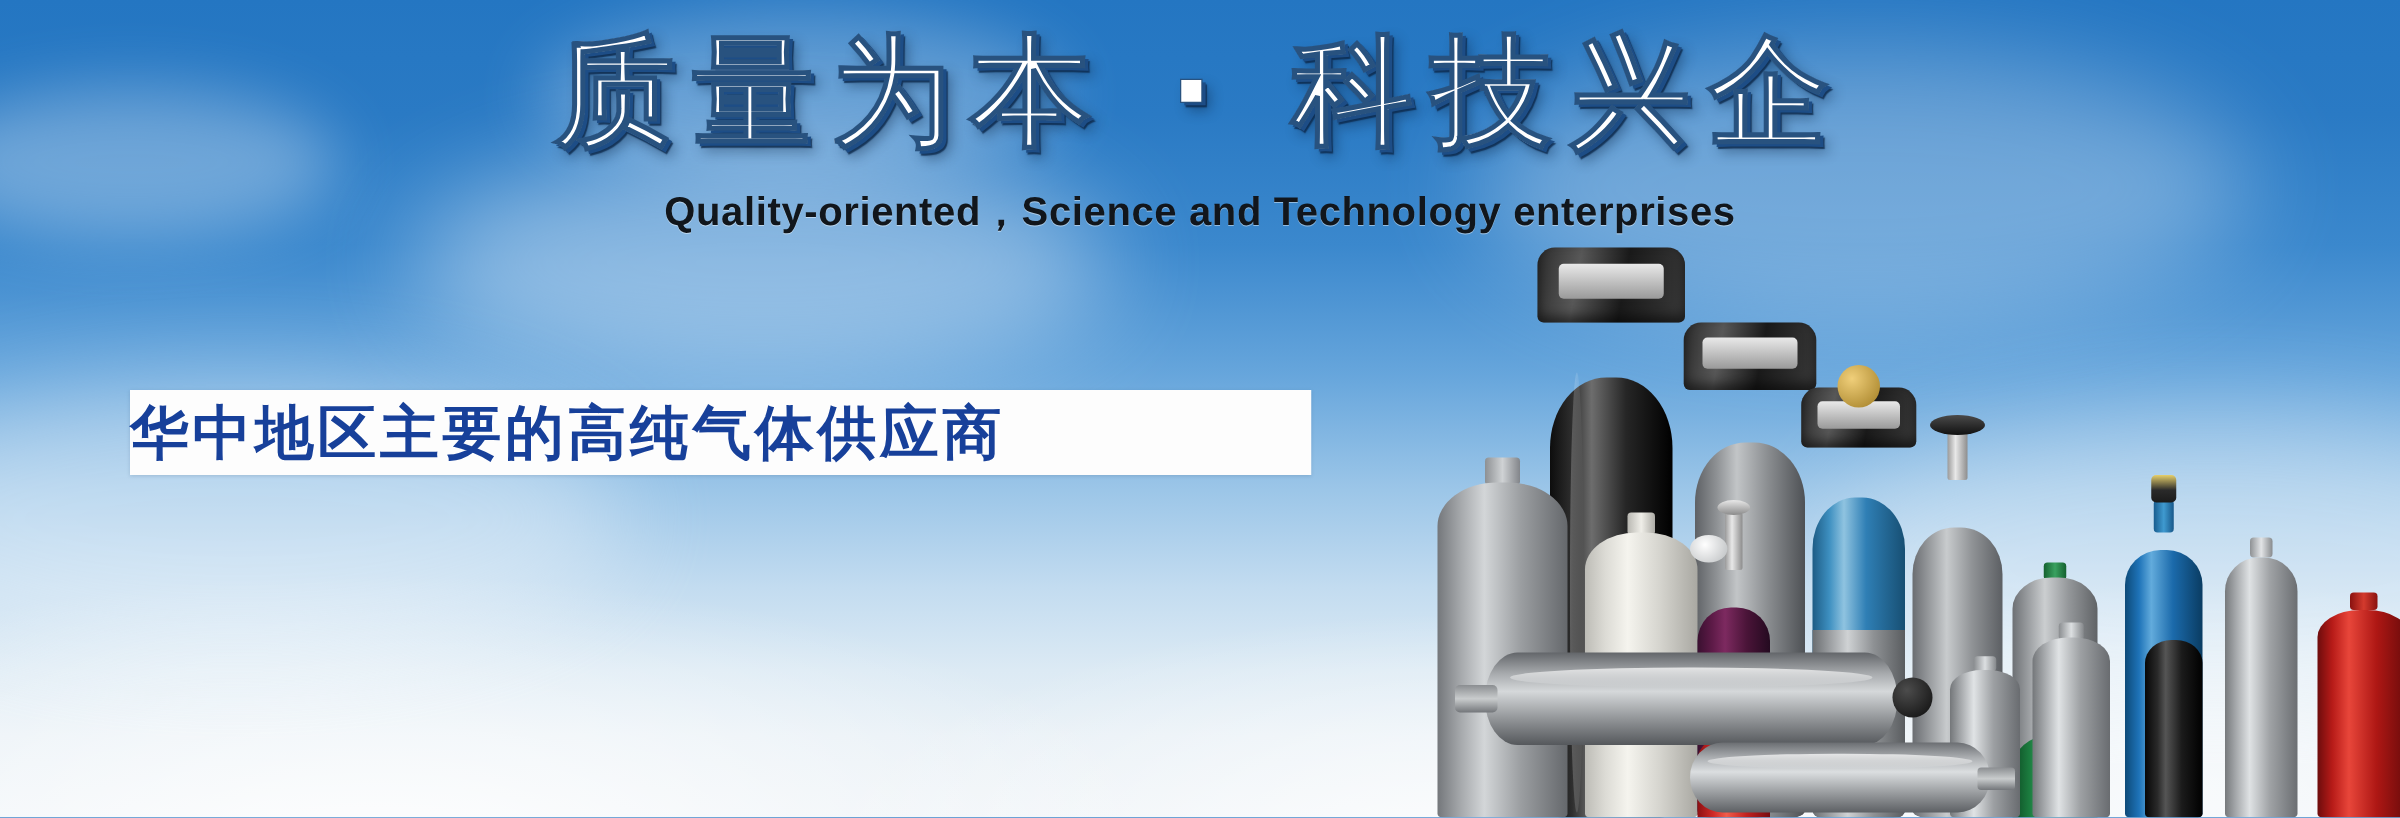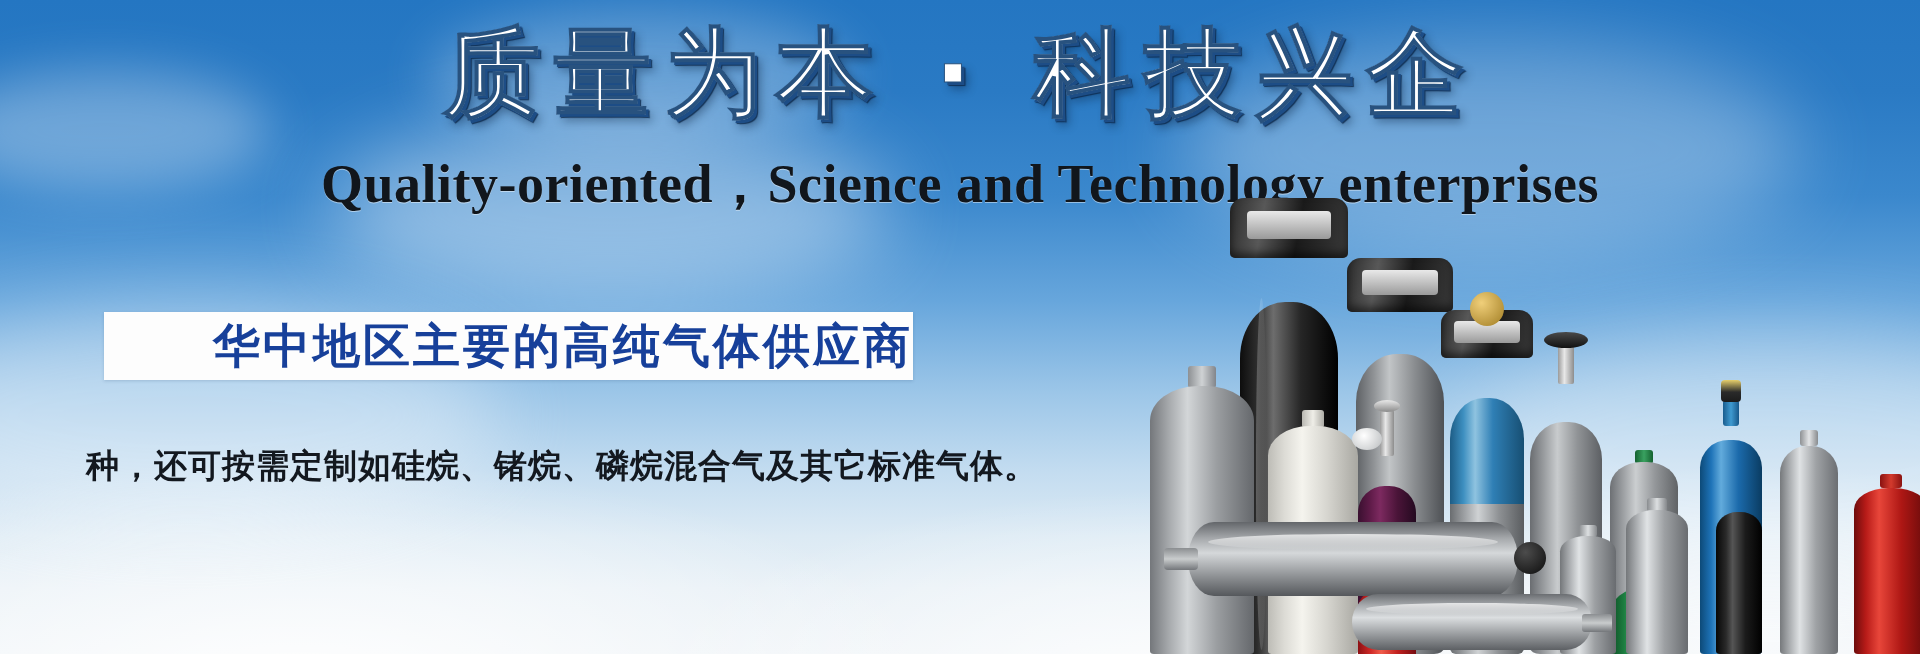"Quality-oriented，Science and Technology" #subhead { font-family: Liberation Serif, serif -> Liberation Sans, sans-serif; font-size: 54px -> 32px }
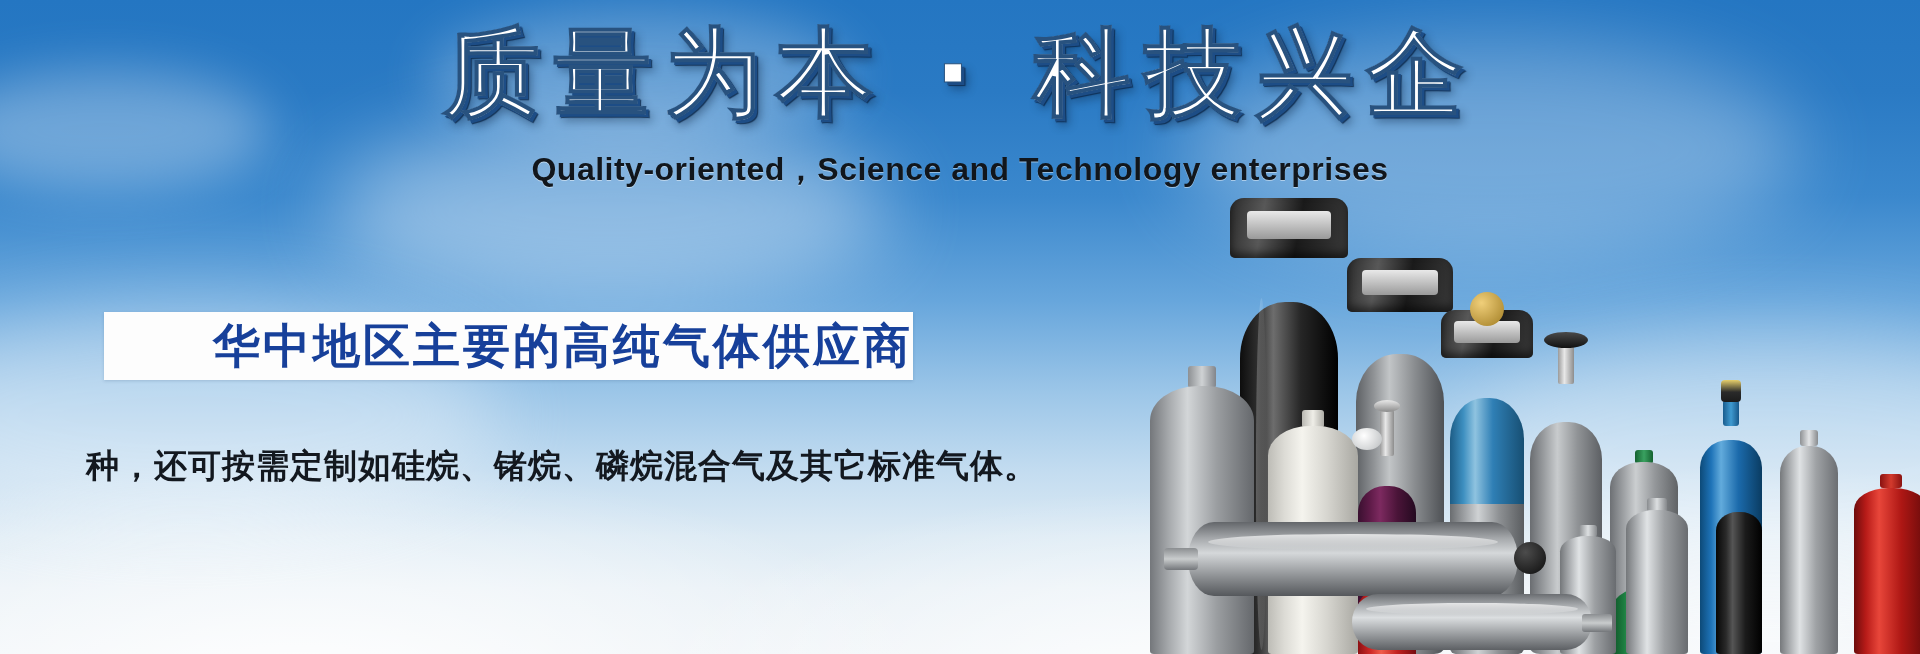"华中地区主要的高纯气体供应商" #hl-box { justify-content: flex-end -> flex-start; width: 809px -> 945px }
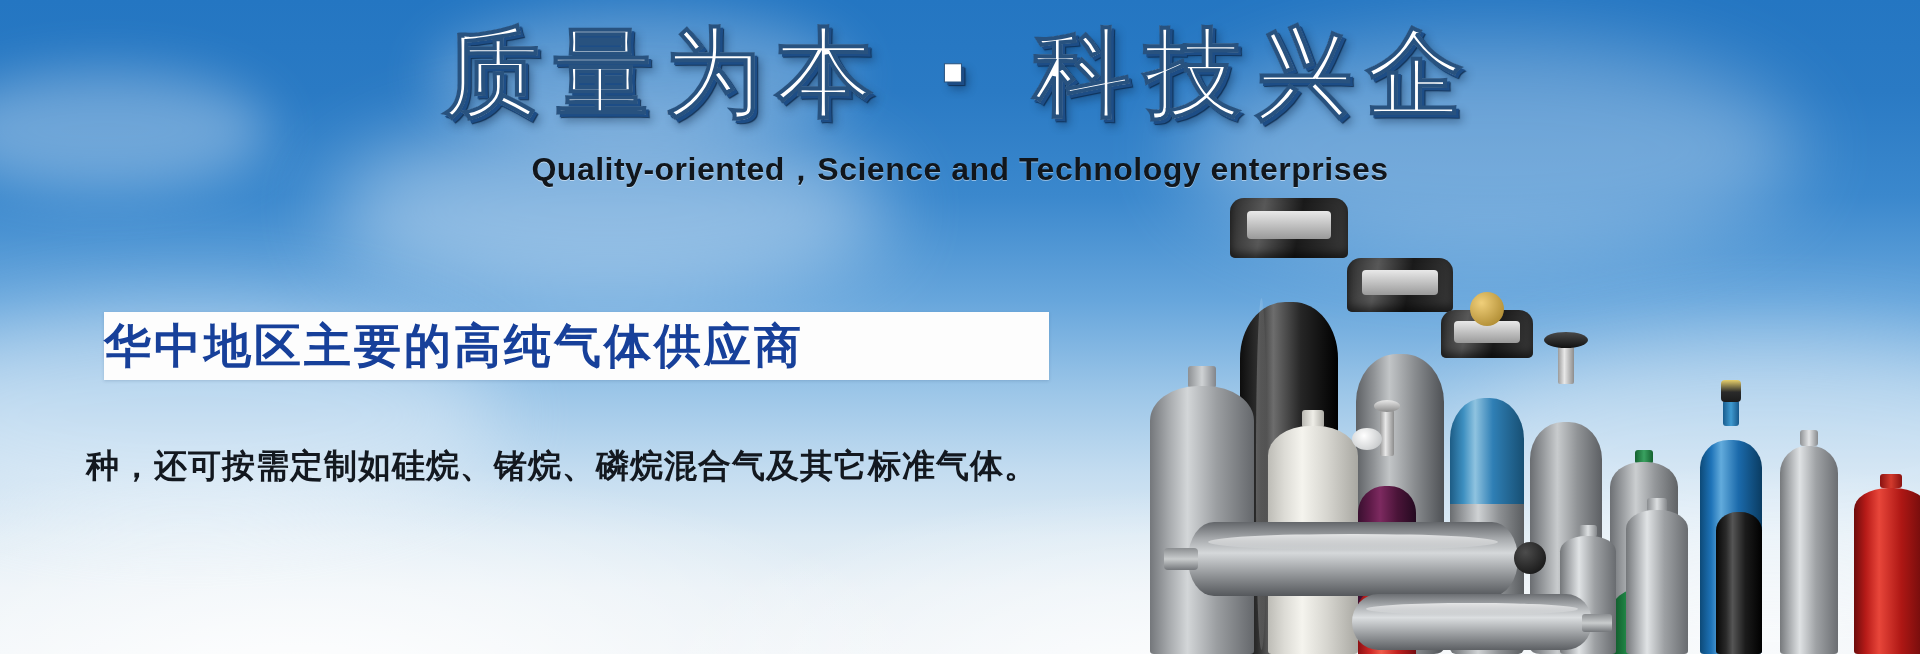"种，还可按需定制如硅烷、锗烷、磷烷混合气及其它标准气体。" p { html: <p>种，还可按需定制如硅烷、锗烷、磷烷混合气及其它标准气体。</p> -> none }
